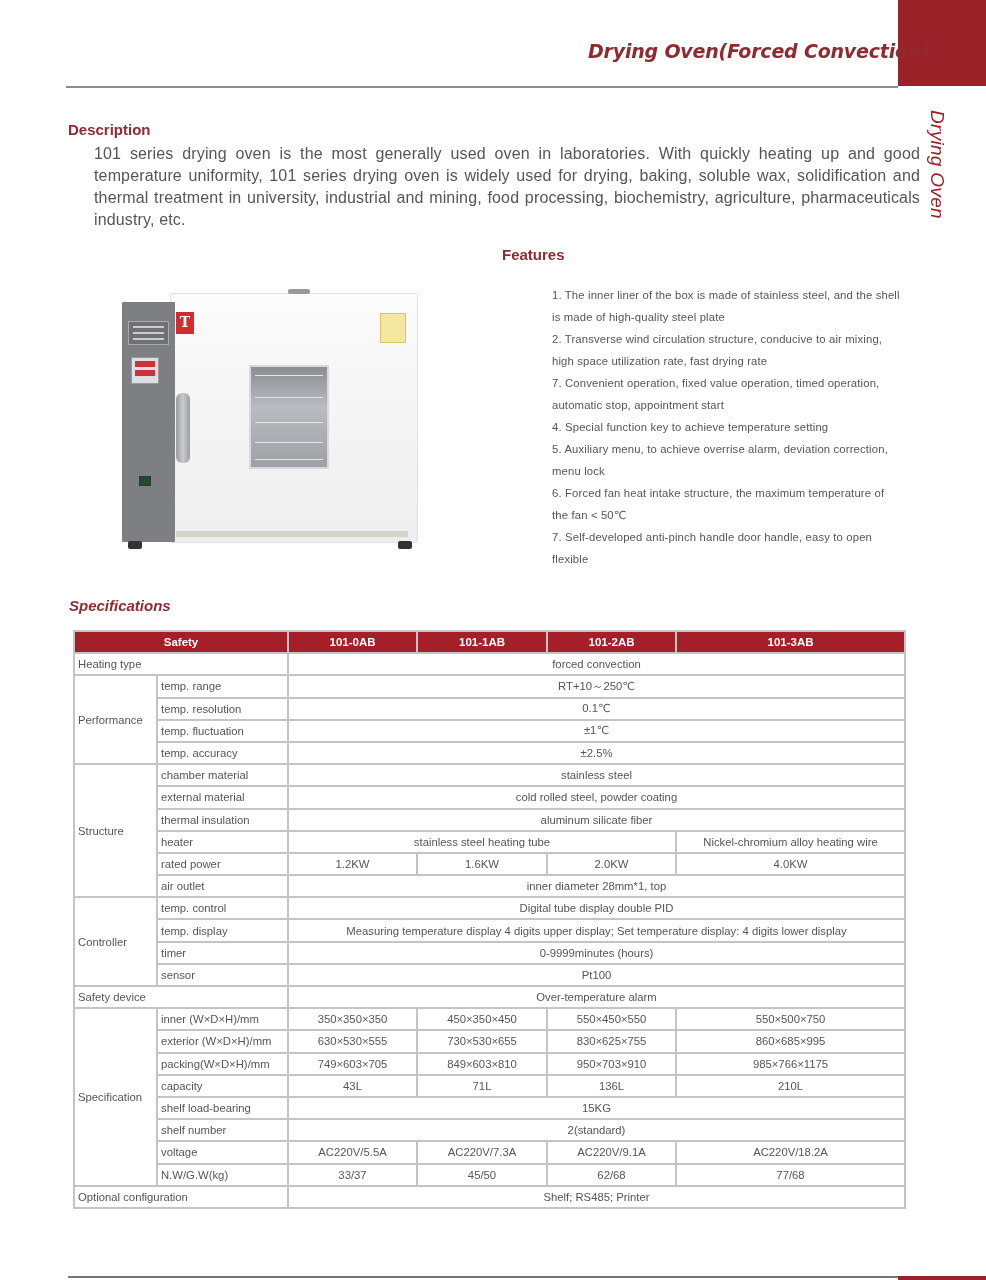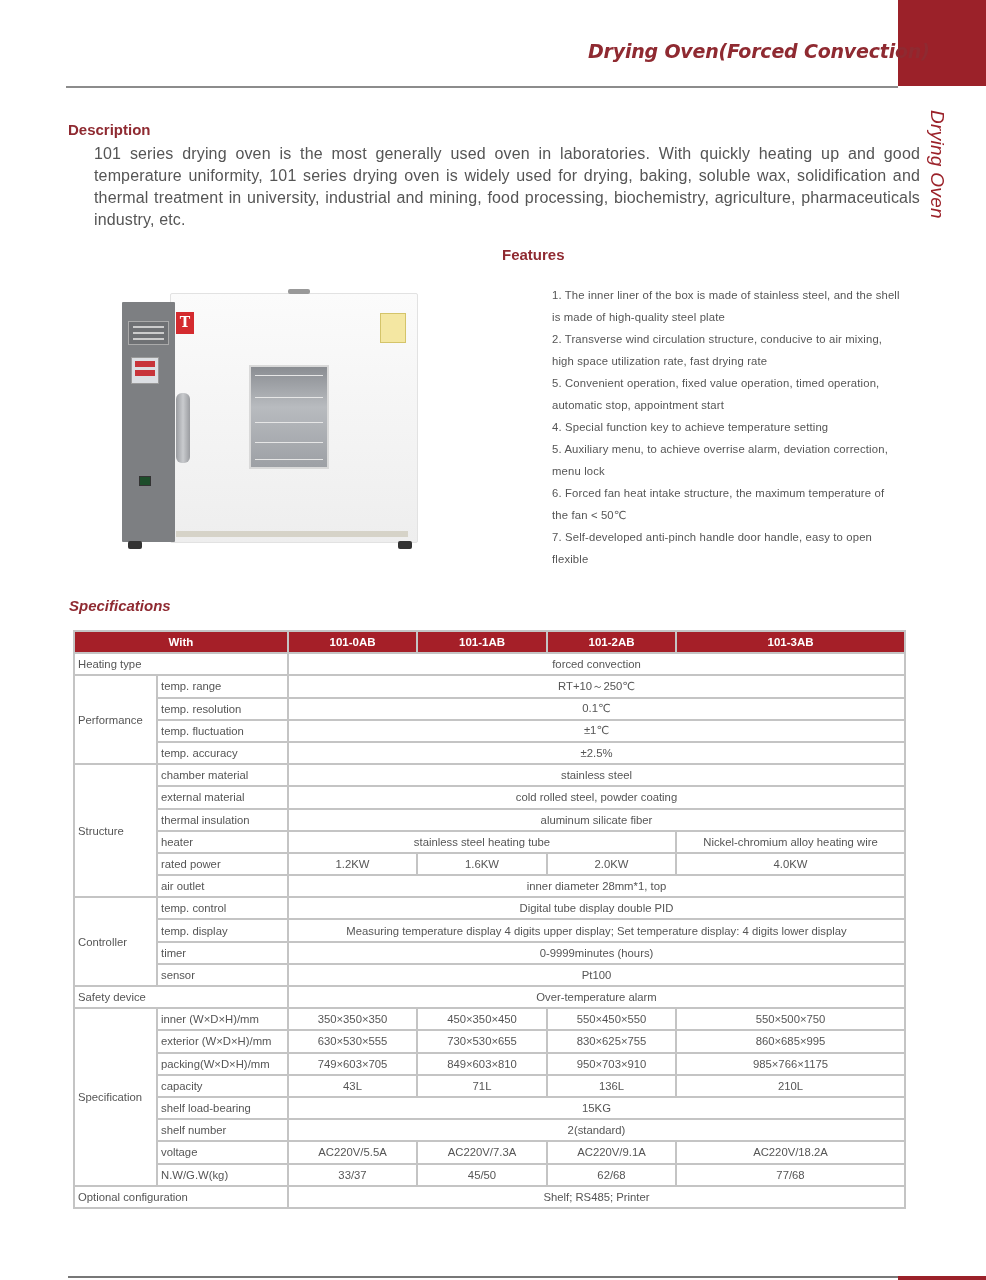"5. Convenient operation, fixed value" li { text: 5 -> 7 }
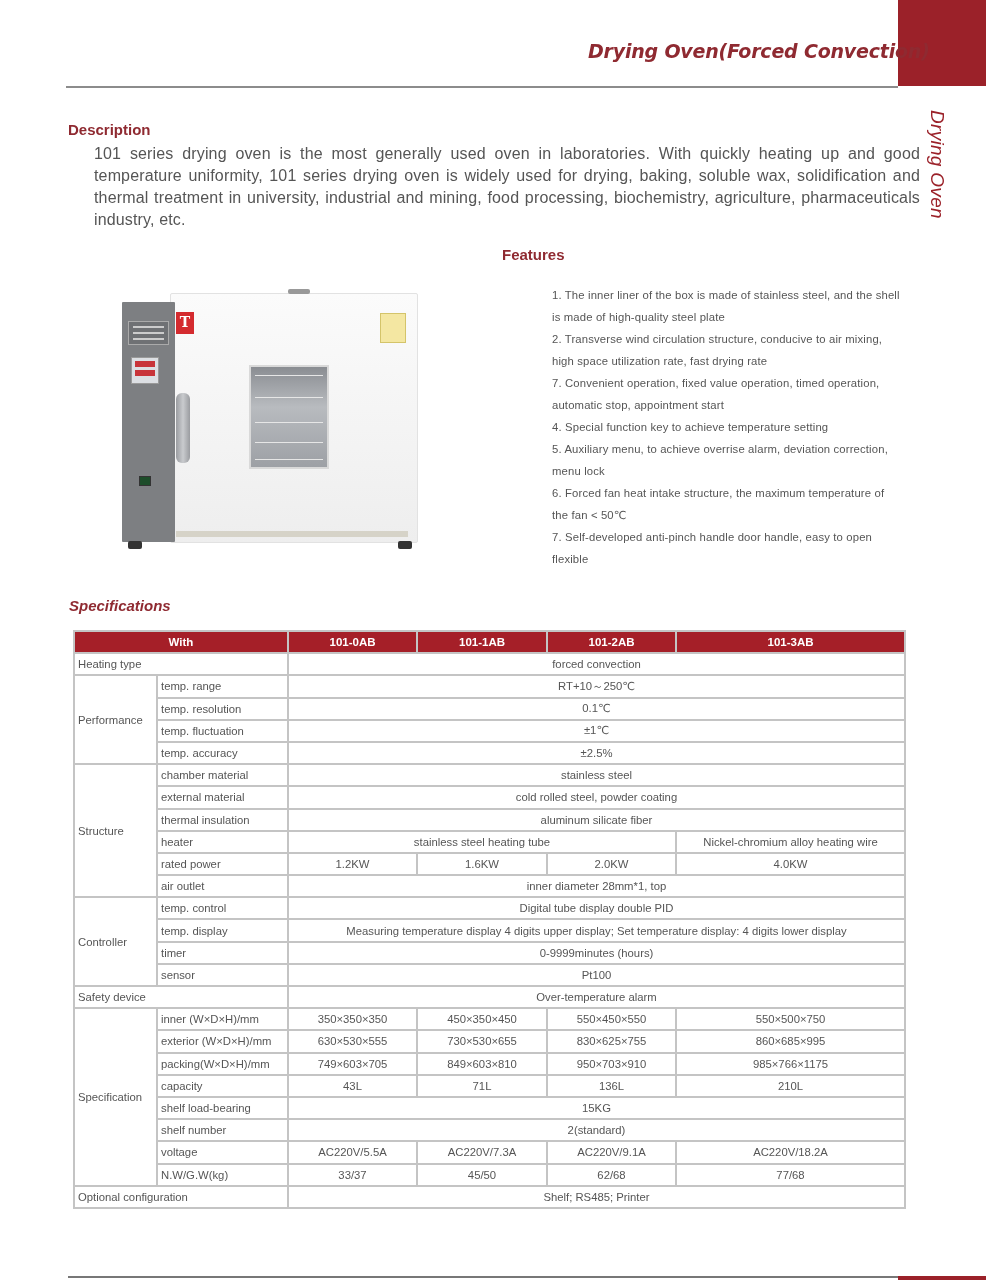"With" th { text: With -> Safety }
